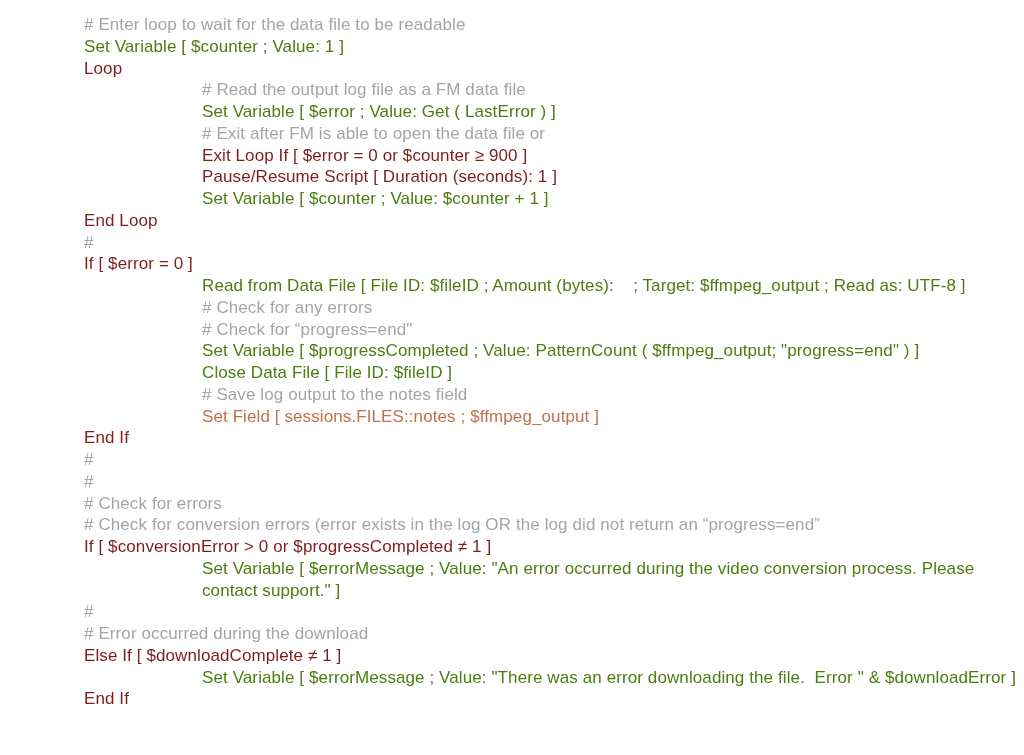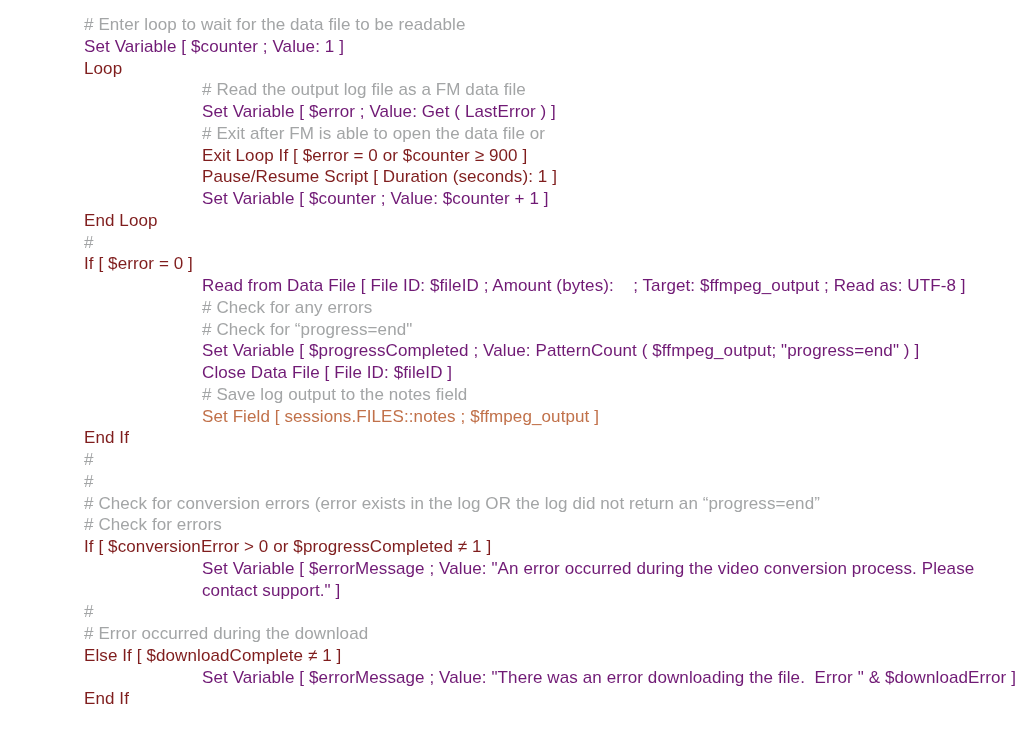"Set Variable [ $counter ;" .gray-dark { color: #701a75 -> #4d7c0f }
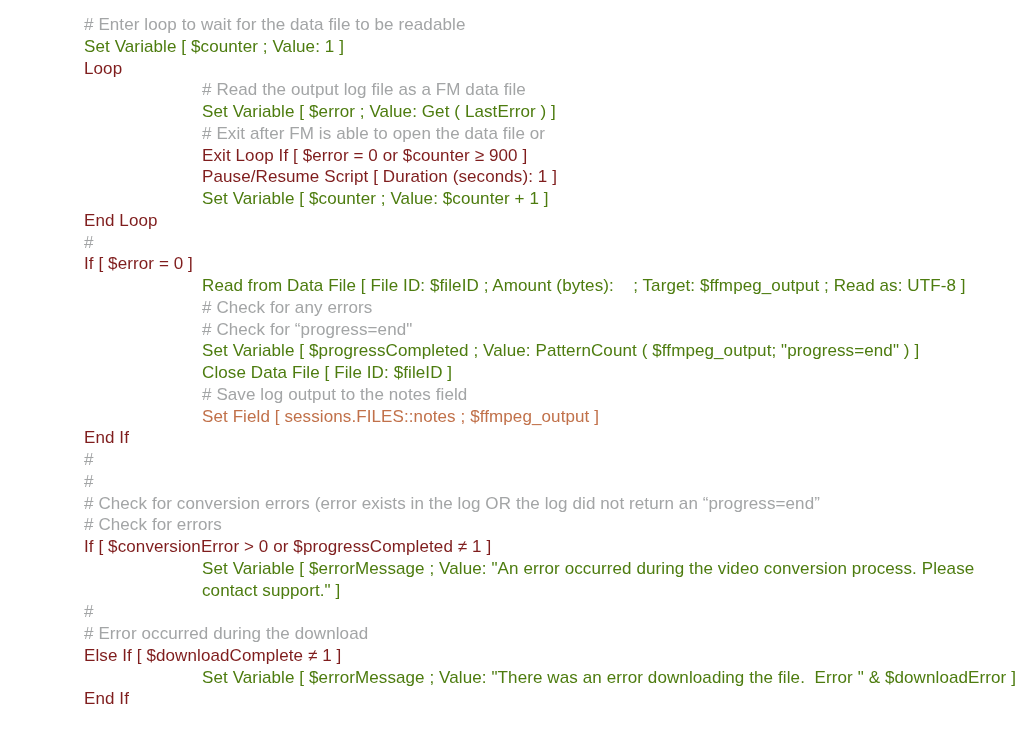"# Check for conversion errors" div.line { order: before "# Check for errors" -> after "# Check for errors" }
